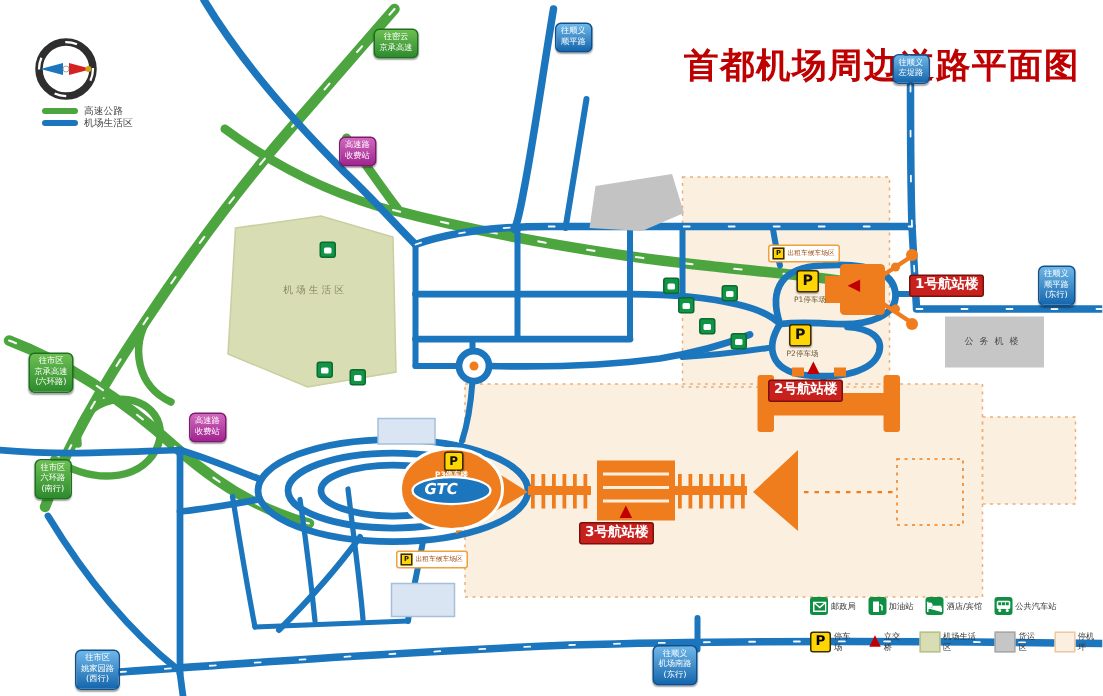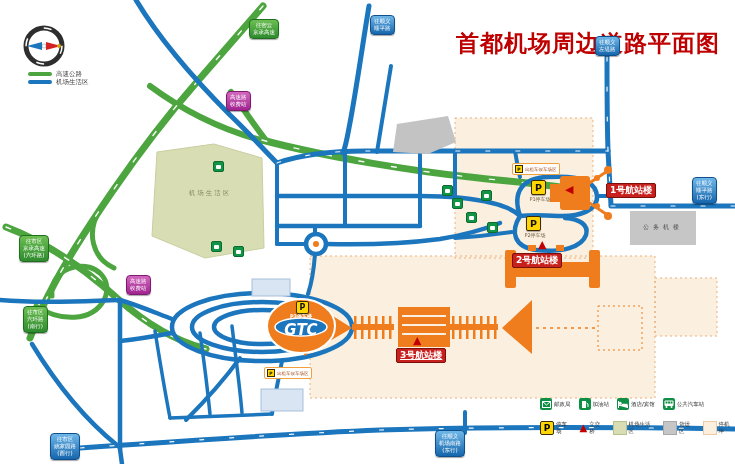"GTC" div.abs { font-size: 15px -> 10px; text-align: center -> left }
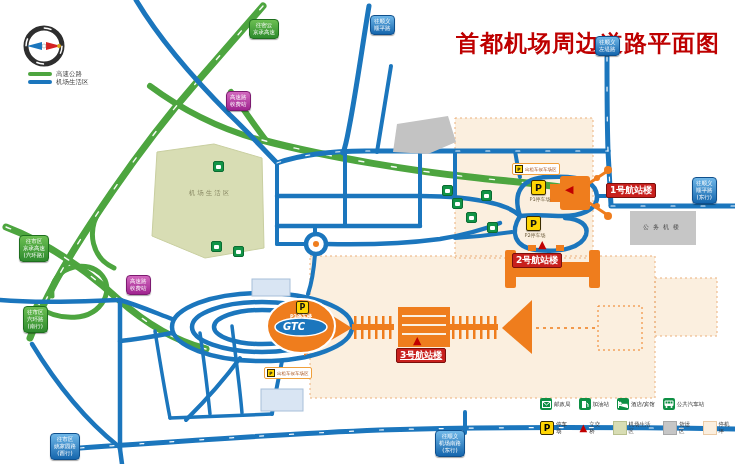"3号航站楼" div.abs { left: 396px -> 386px; text-decoration: underline -> none }
